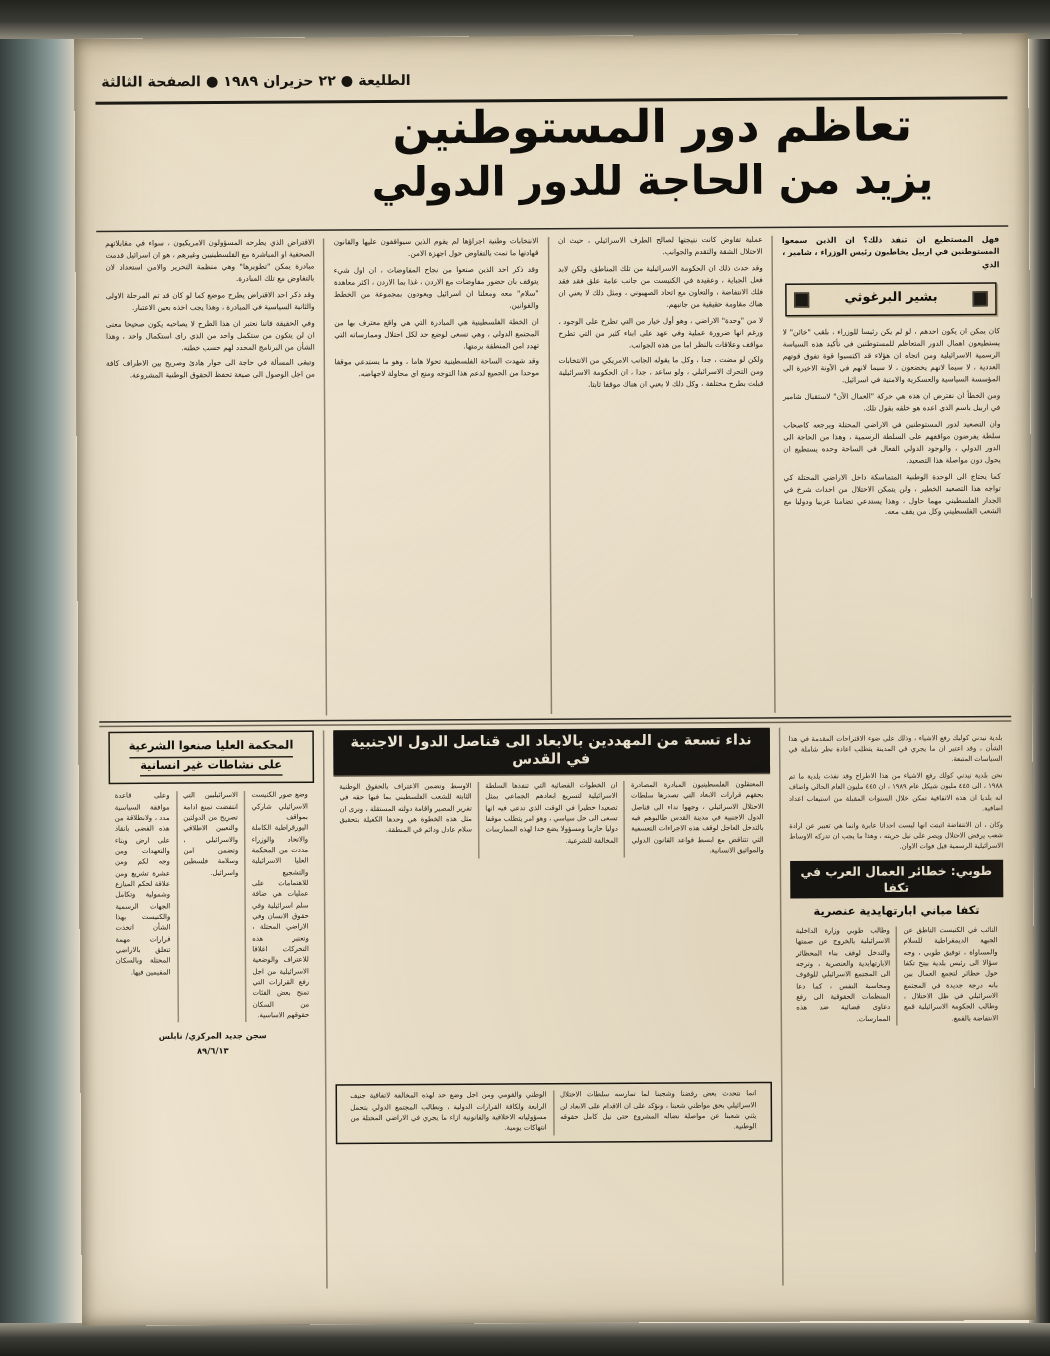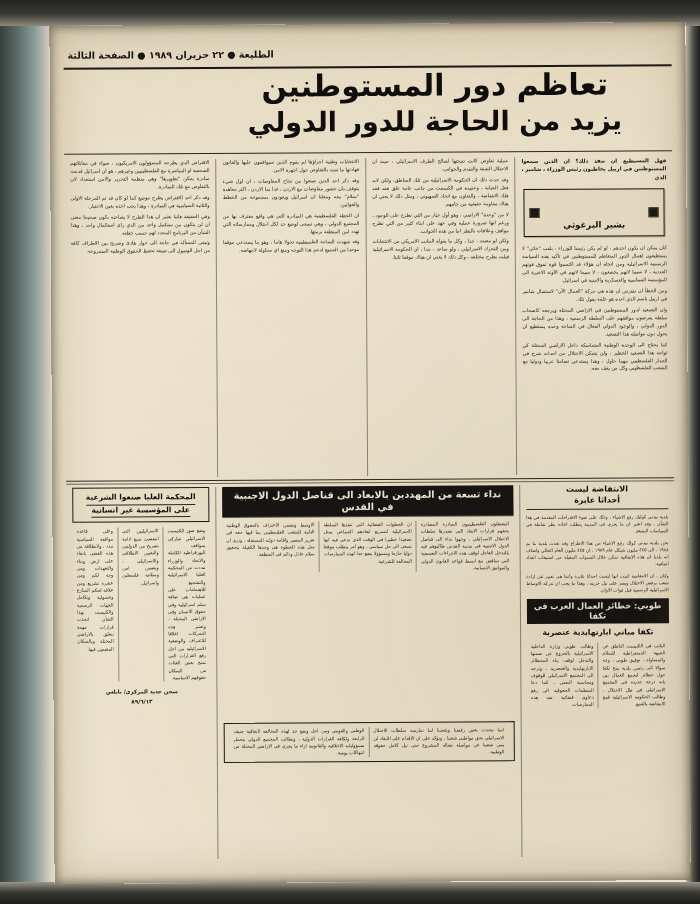"بشير البرغوثي" .byline-name { margin-top: 26px -> none }
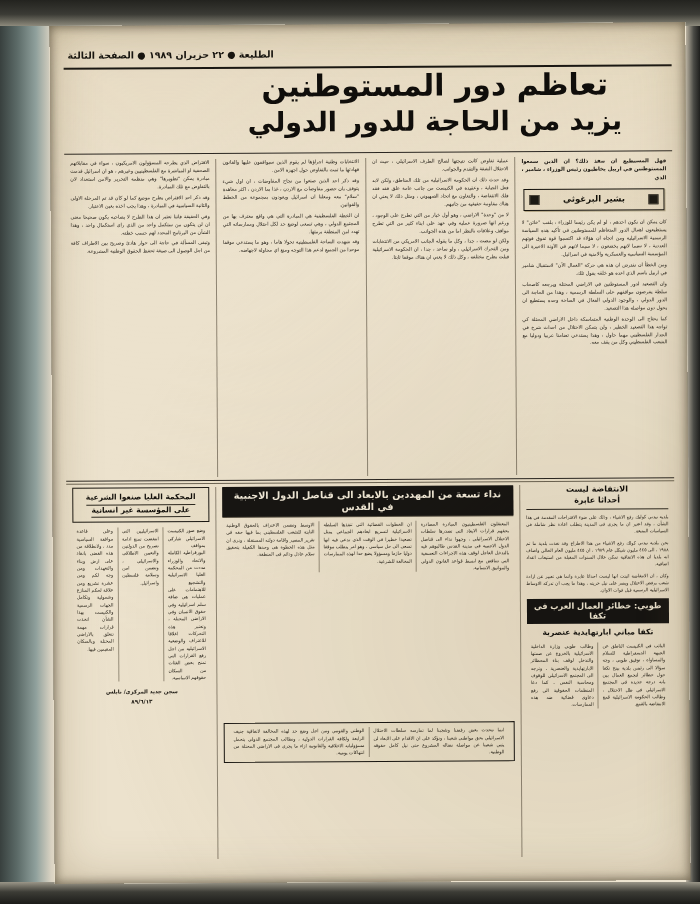"الانتفاضة ليست" div.sub-head { html: <div> <span>الانتفاضة ليست</span><br> <span>أحداثا عابرة</span> </div> -> none }
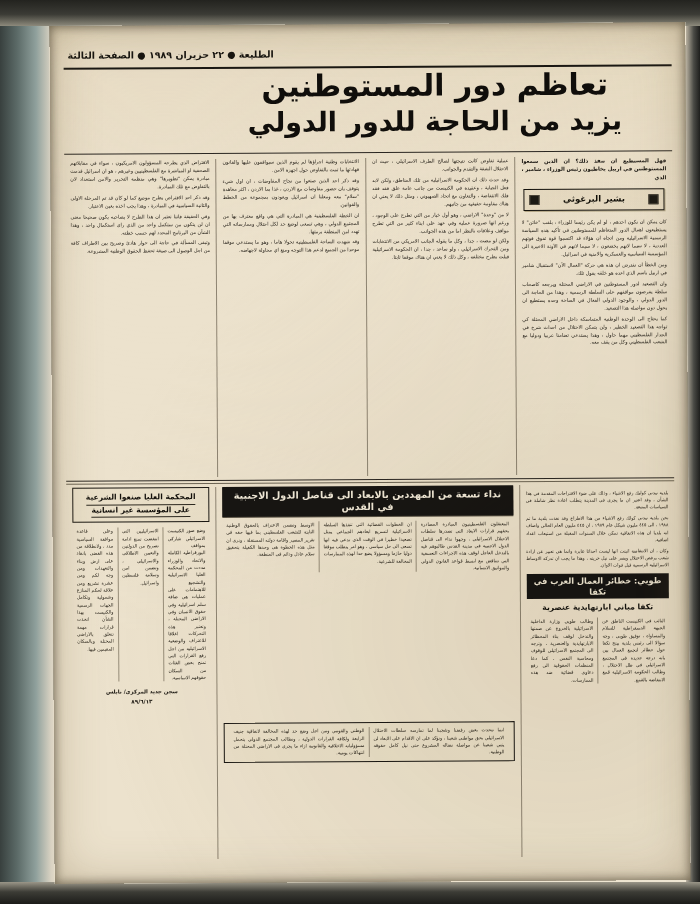"على المؤسسة غير انسانية" span.u { text: المؤسسة -> نشاطات }
